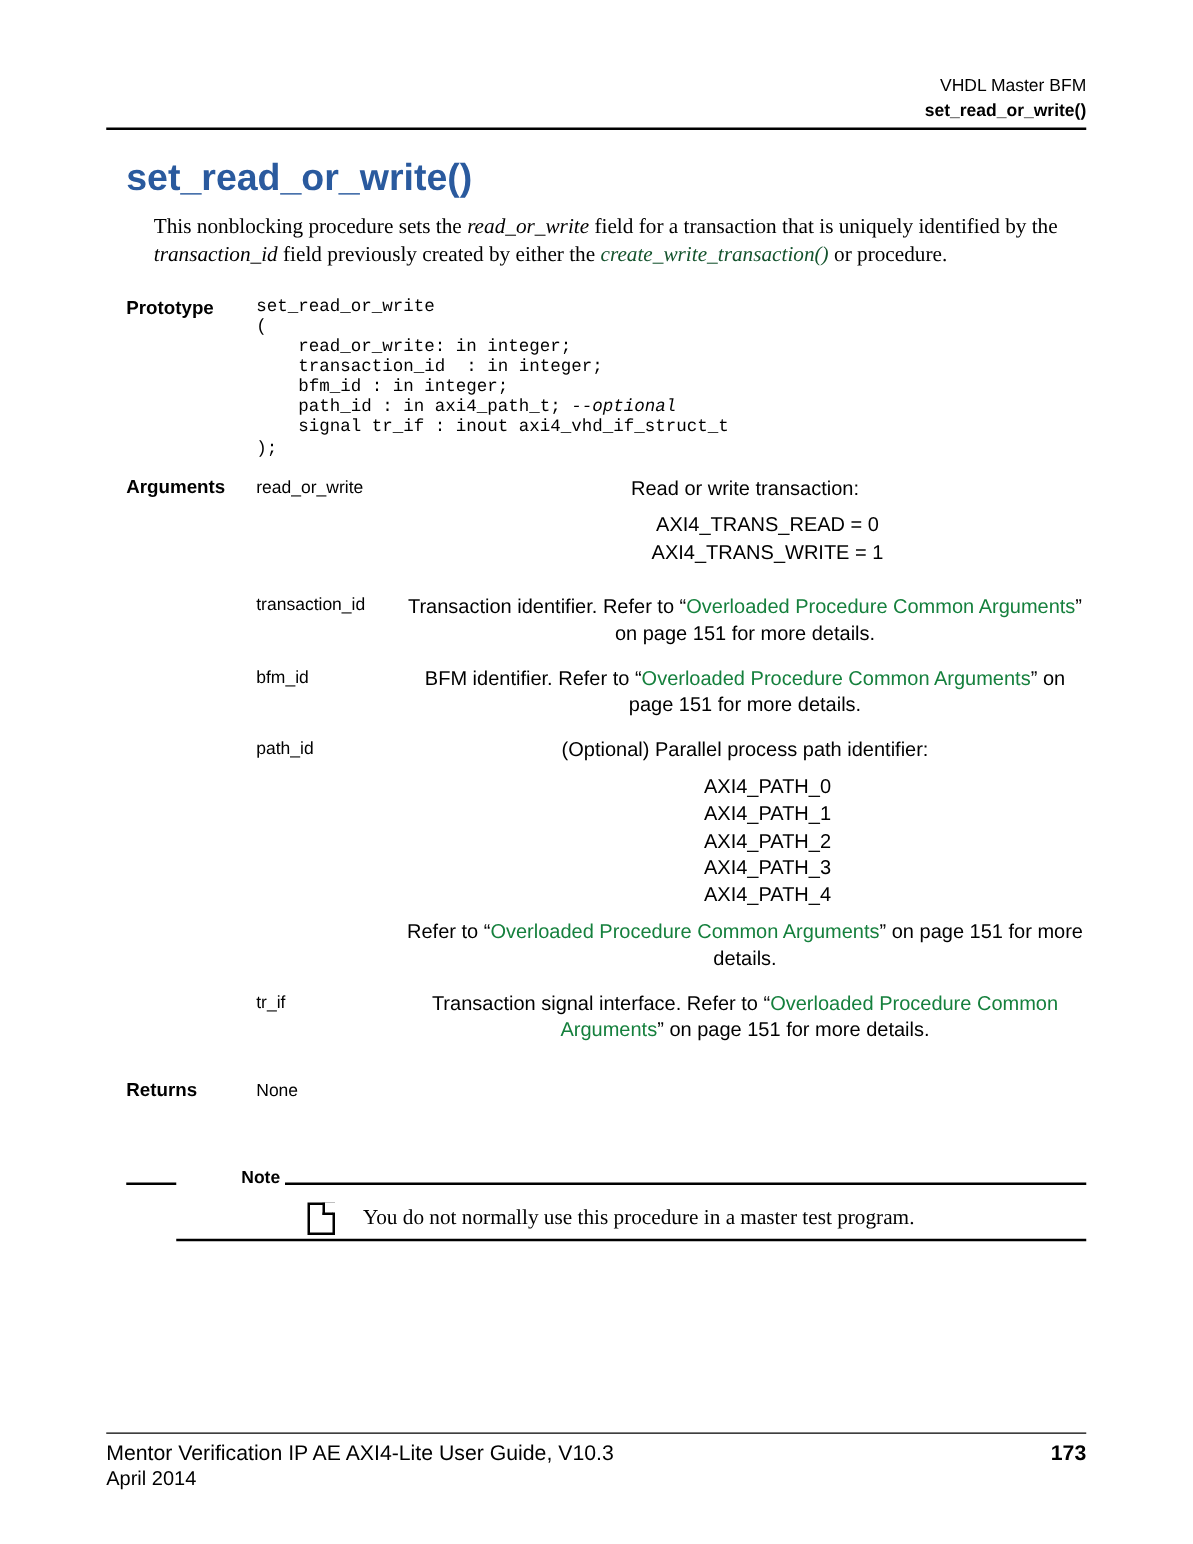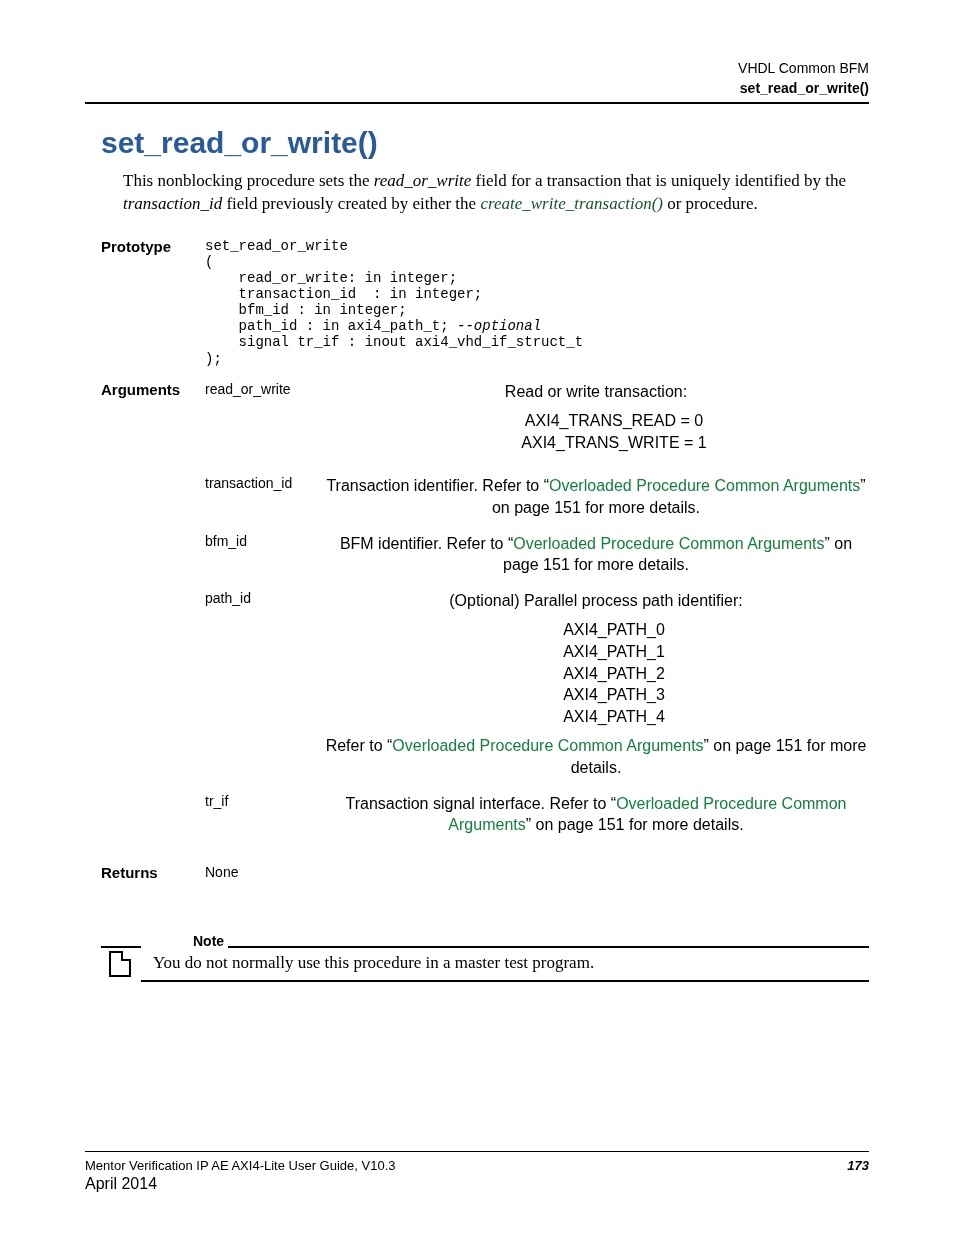"VHDL Common BFM" div.header-right { text: Common -> Master }
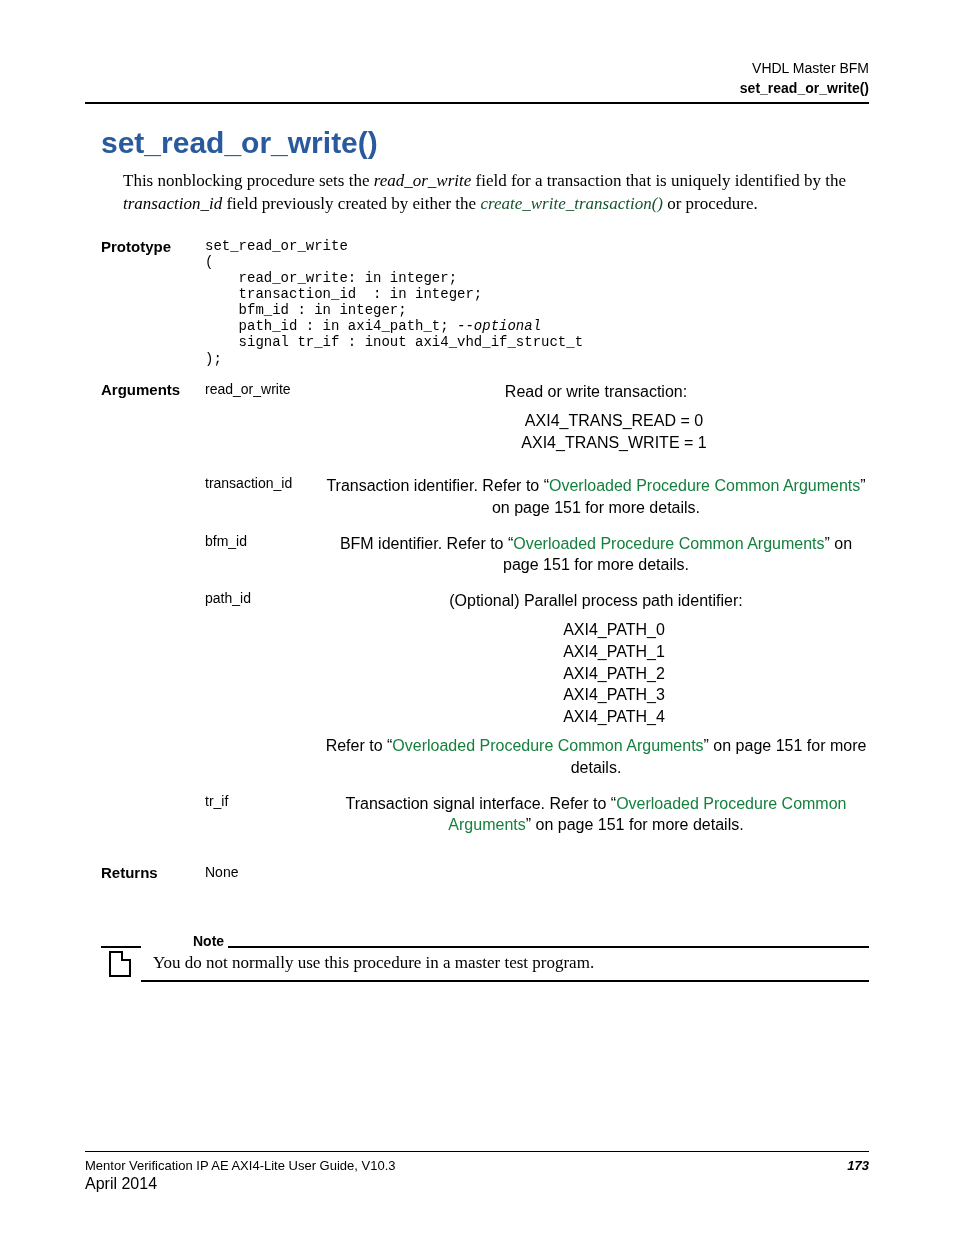"You do not normally use" .note-body-row { justify-content: none -> center; padding-top: 3px -> 14px }
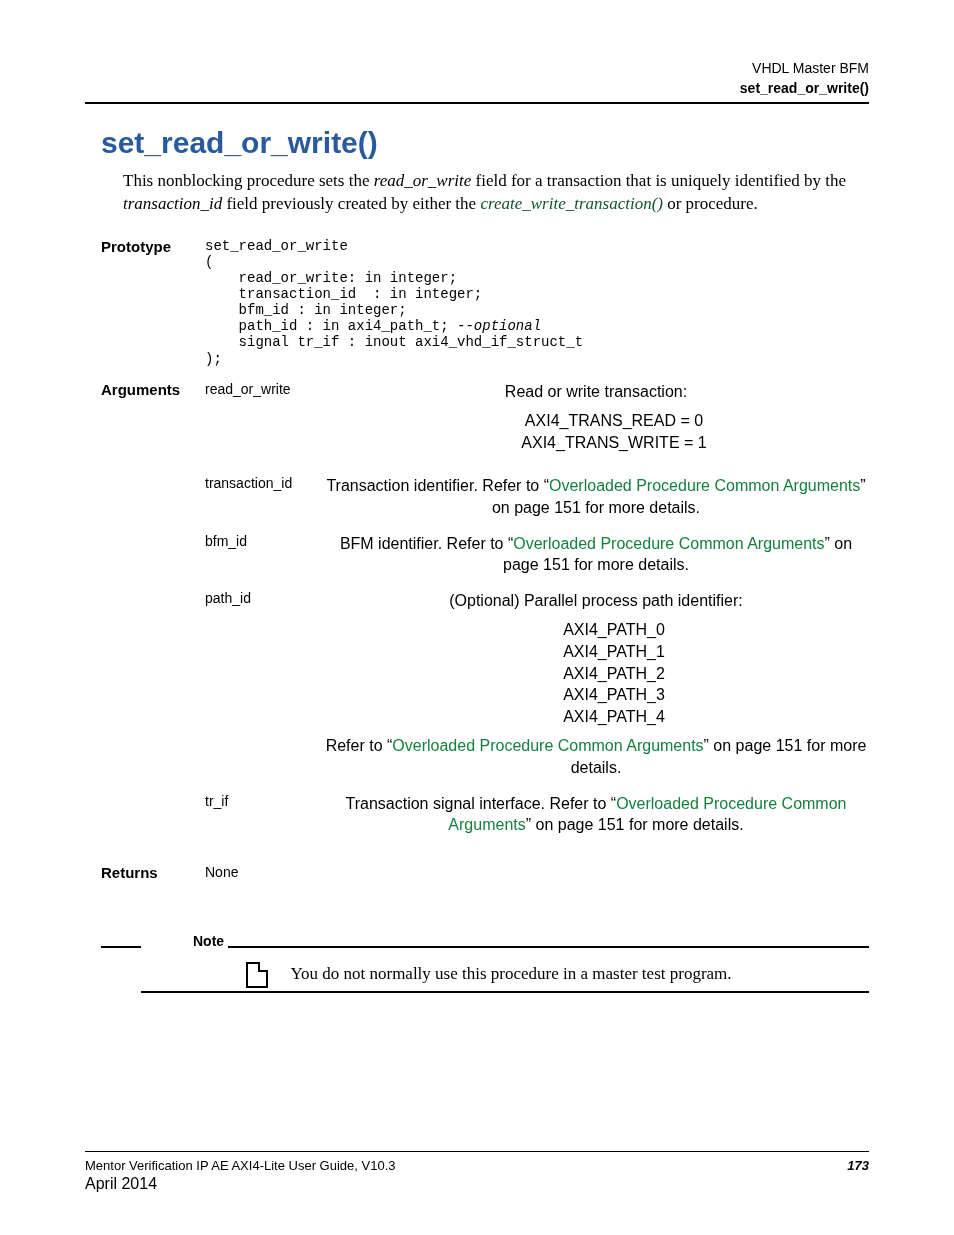"Mentor Verification IP AE AXI4-Lite" .footer-row { font-size: 13px -> 17px }
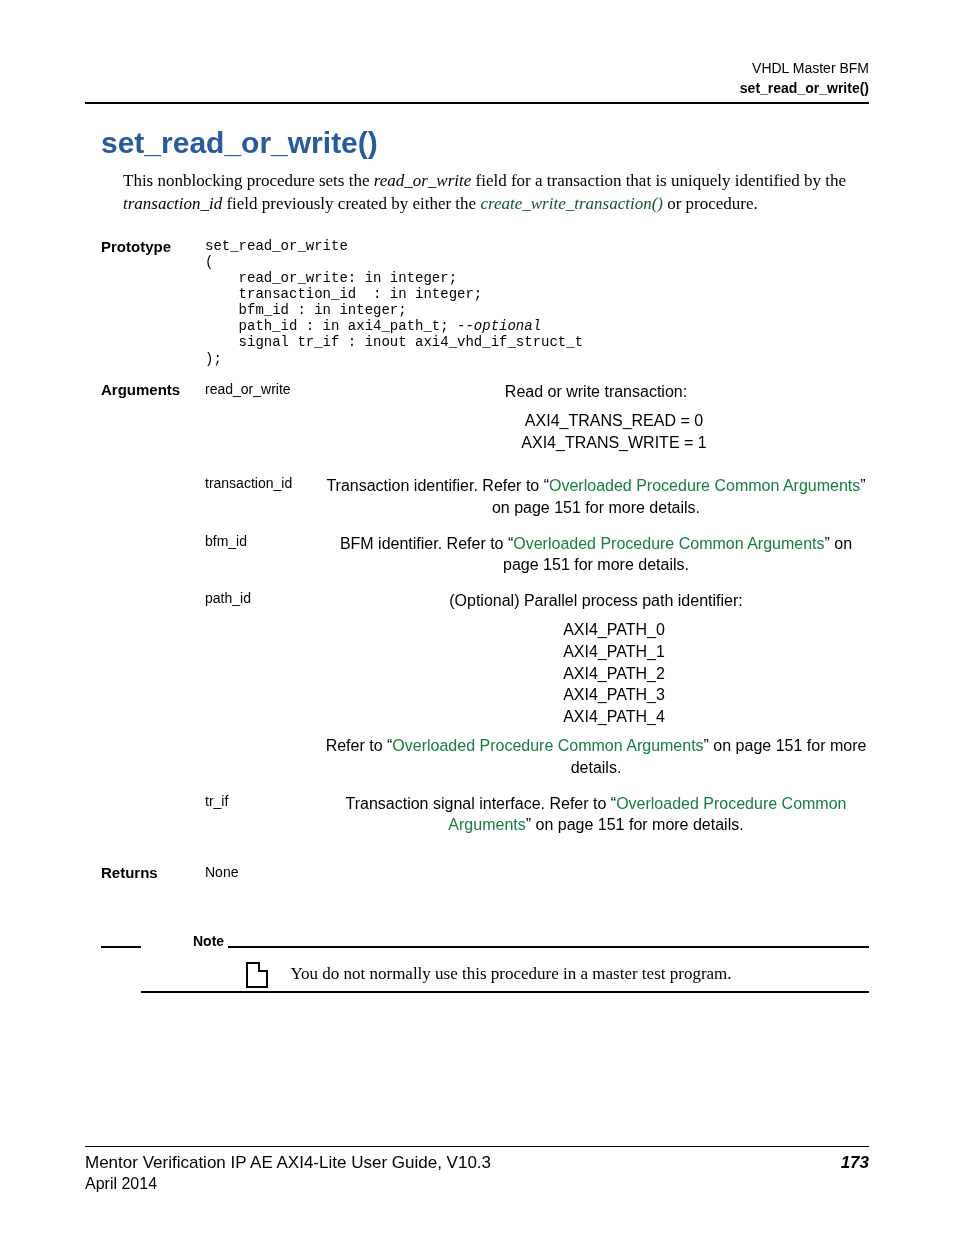"173" .footer-page { font-style: italic -> none }
